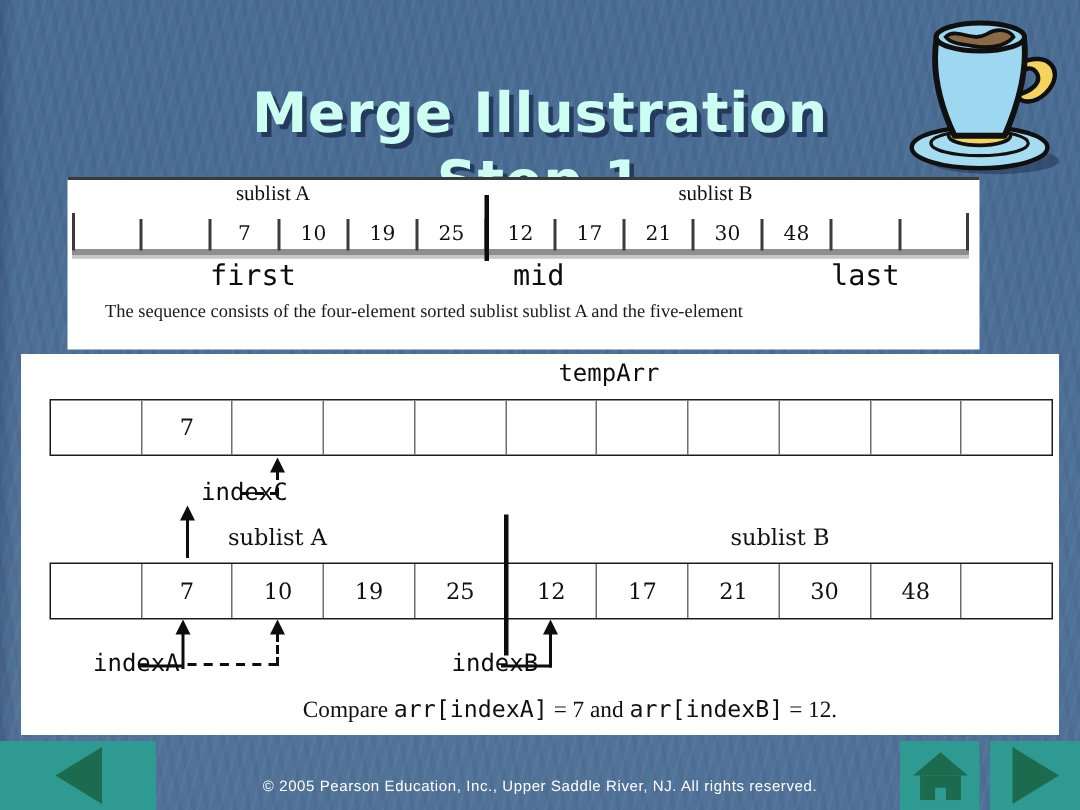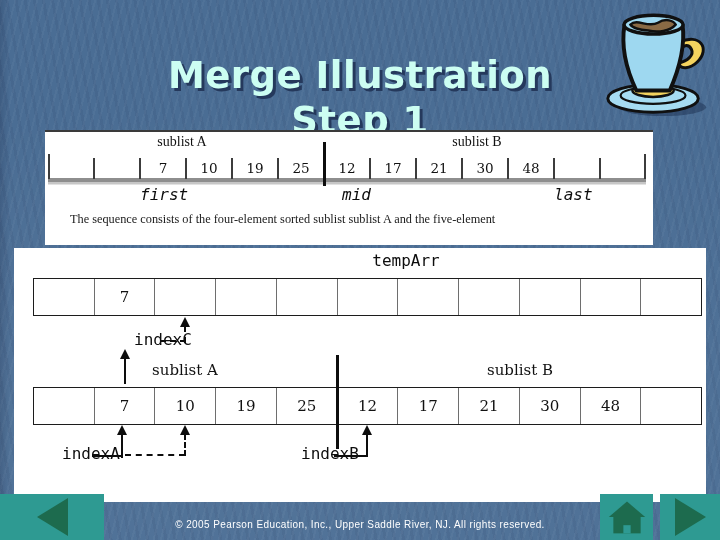"sublist A" .panel { margin-top: 12px -> none }
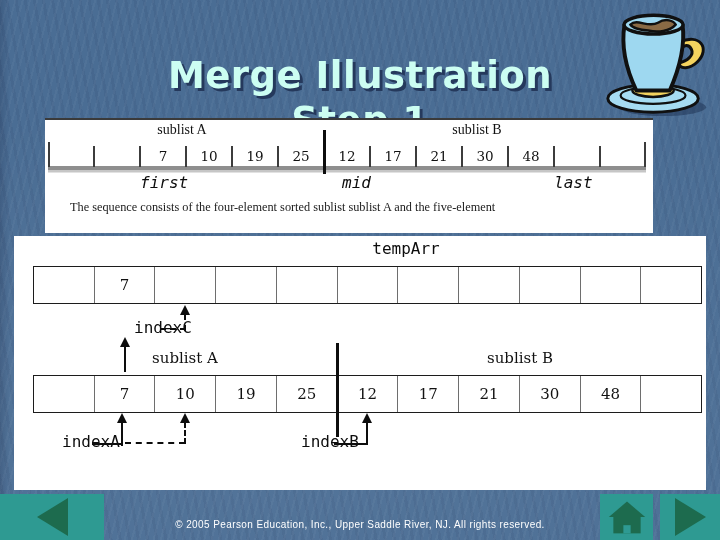"first" .mono-small { font-size: 16px -> 19px; font-style: italic -> none }
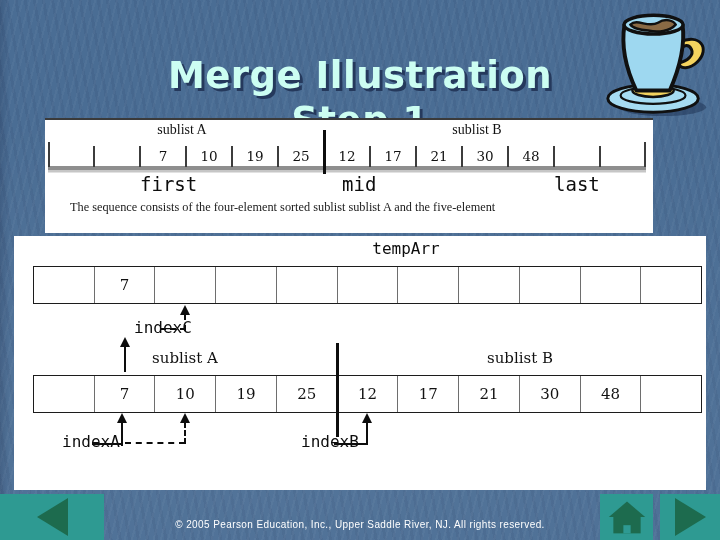"Compare arr[indexA] = 7 and" div.compare { html: none -> <div><span>Compare </span><span>arr[indexA]</span><span> = 7 and </span><span>arr[indexB]</span><span> = 12.</span></div> }
